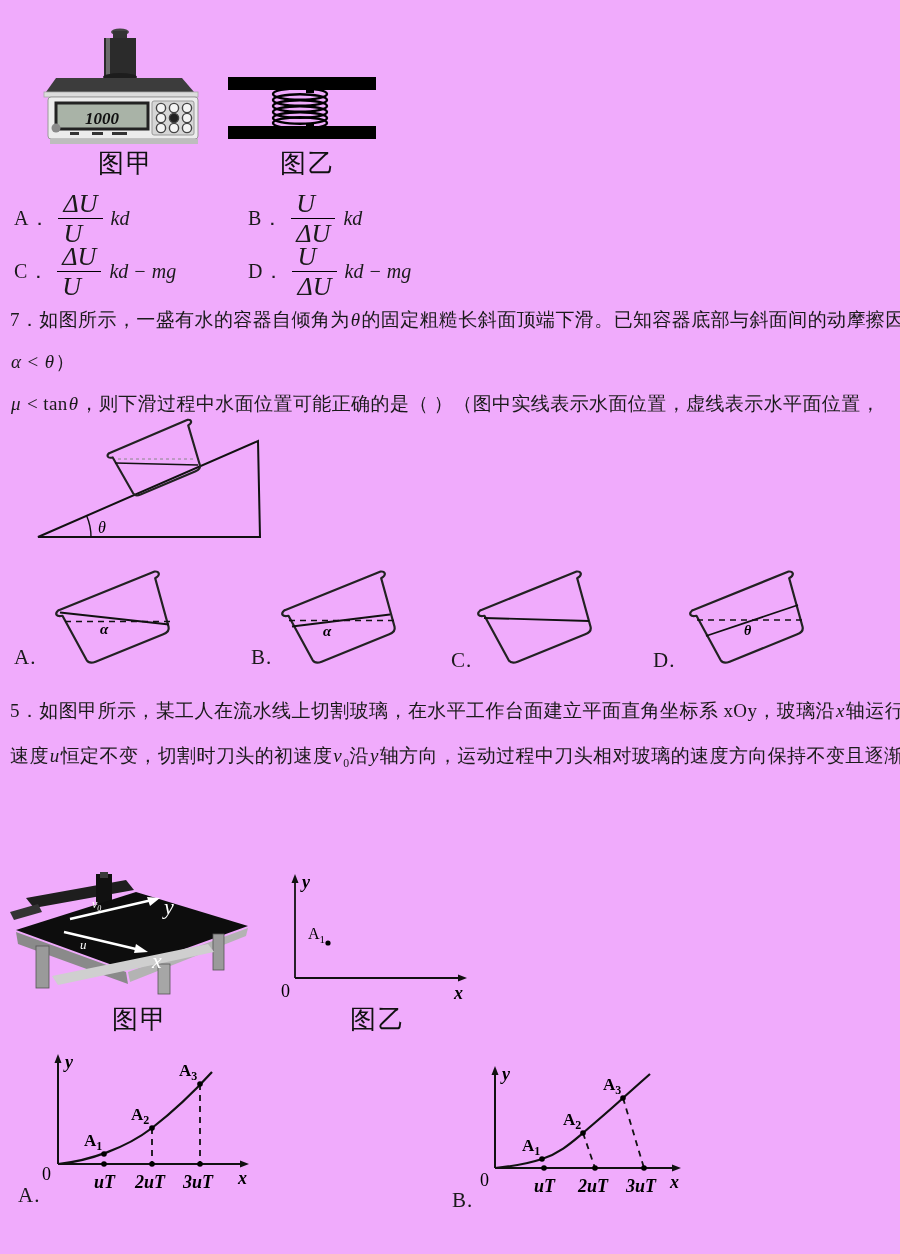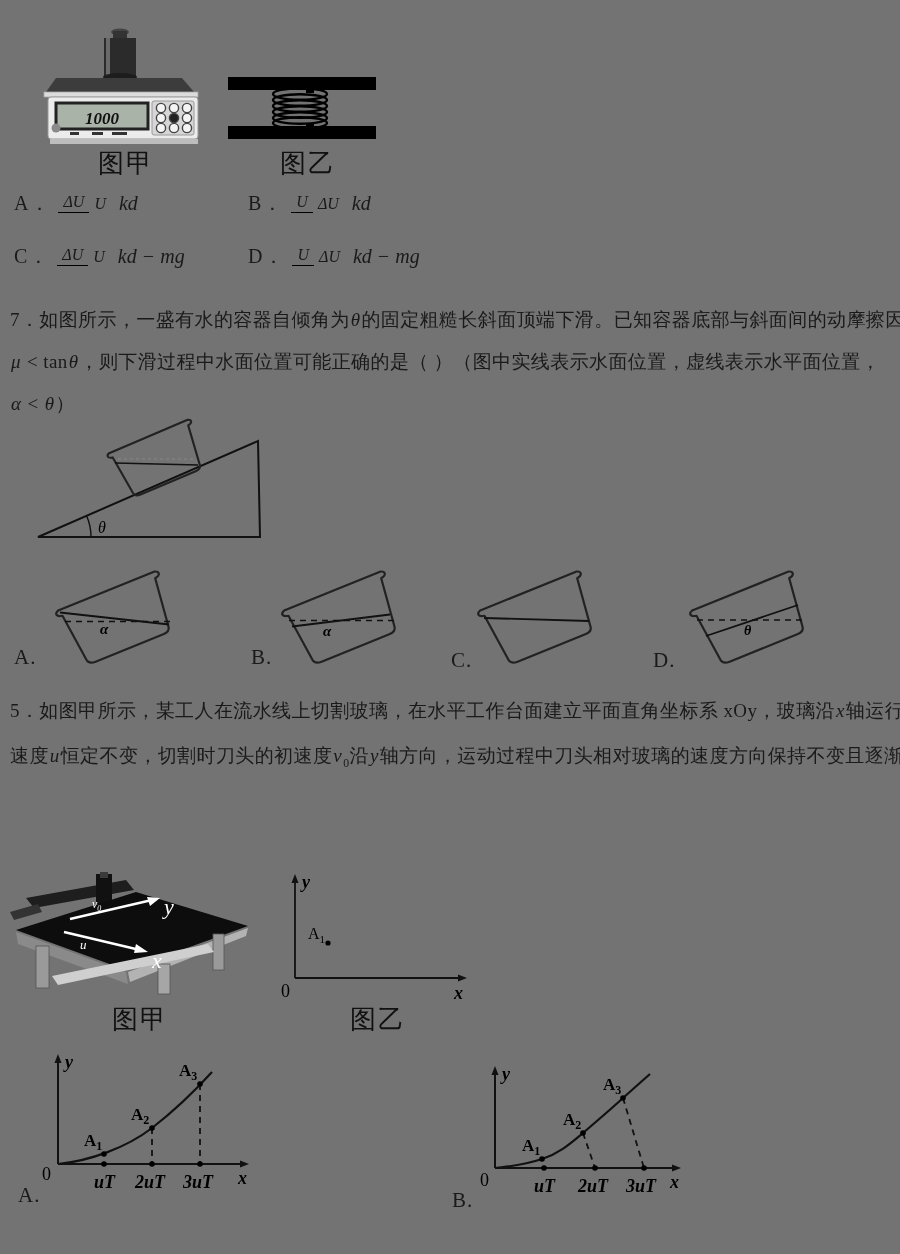"1000" #page { background: #737373 -> #f0abfc }
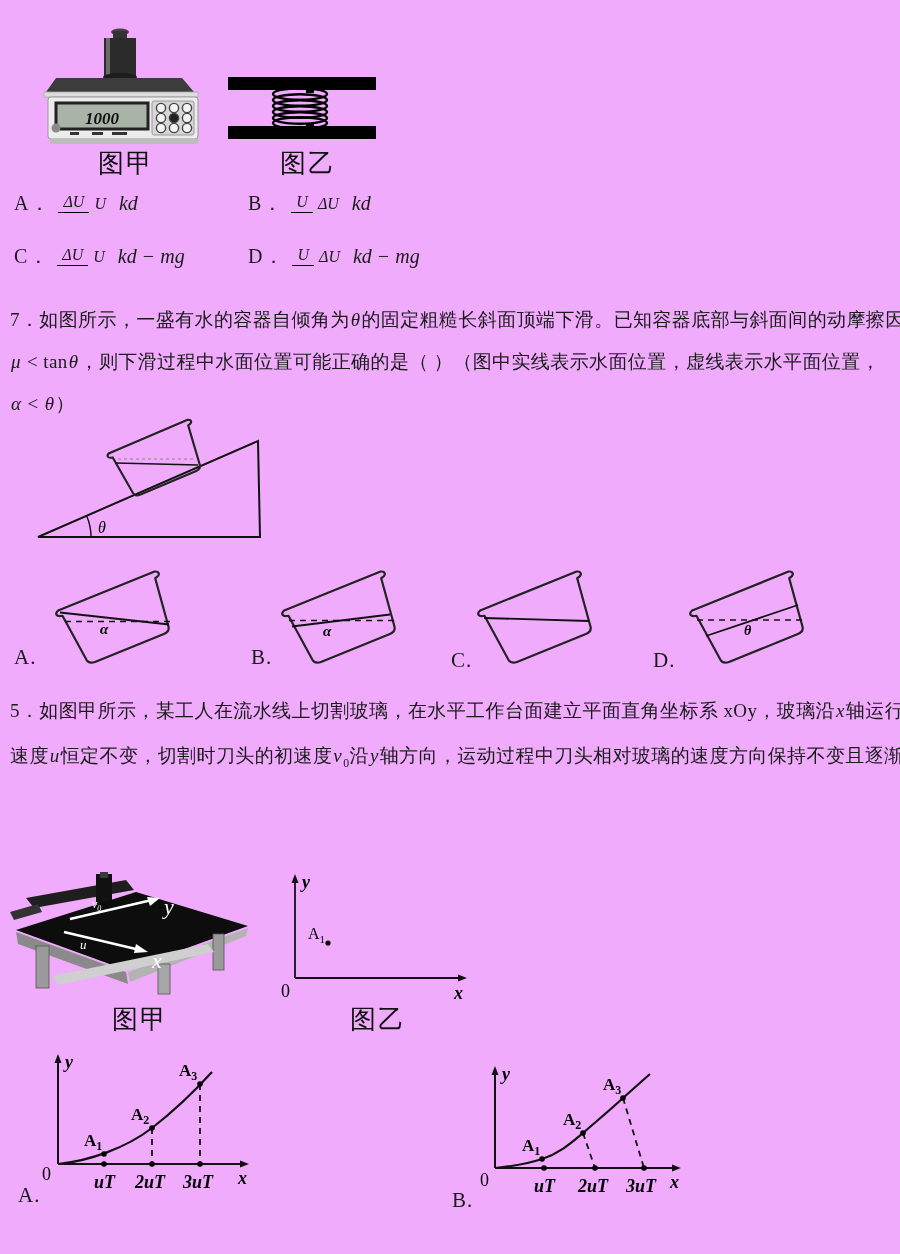"ΔU" .frac { align-items: center -> none; flex-direction: row -> column; font-size: 16px -> 26px }
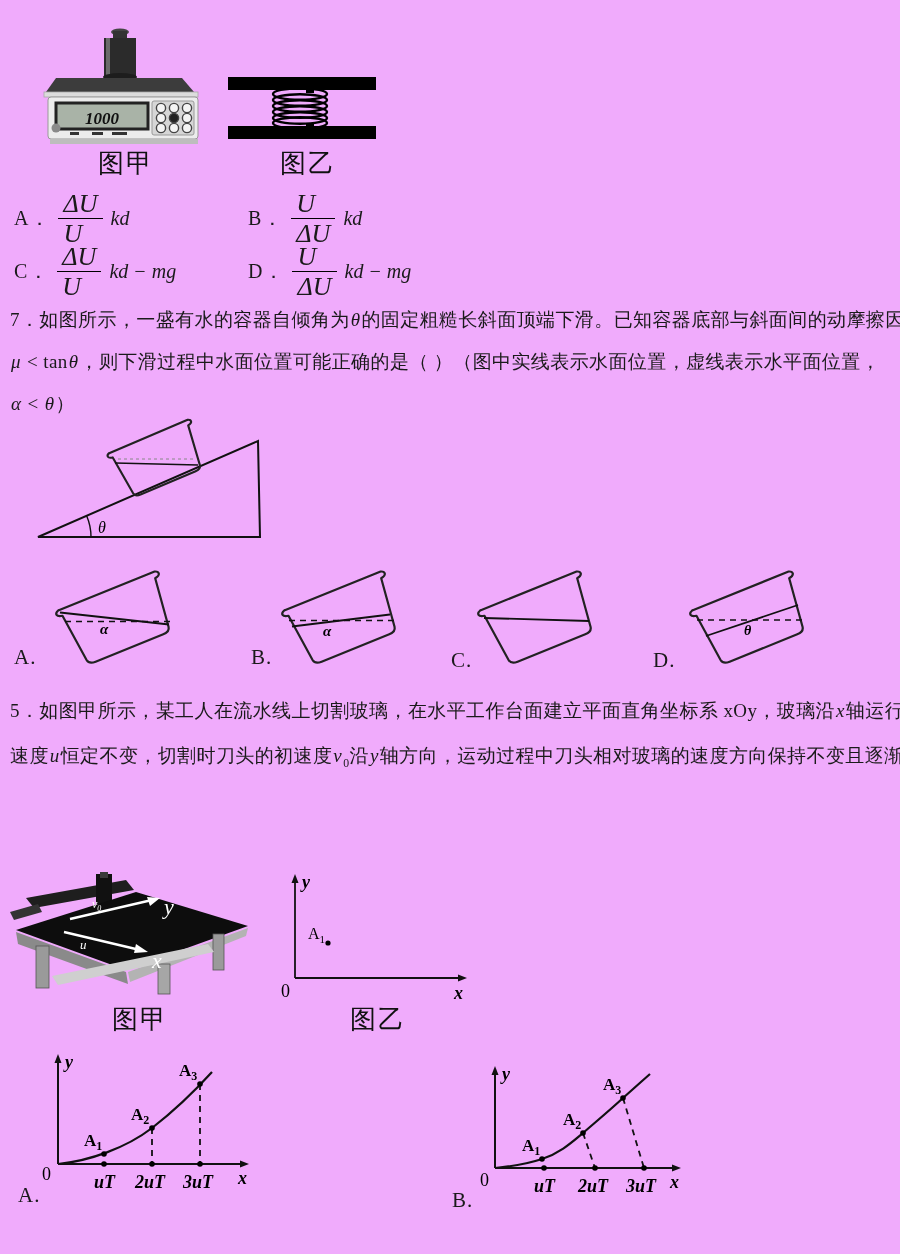"μ < tanθ，则下滑过程中水面位置可能正确的是（" div.qline { order: before "α < θ）" -> after "α < θ）" }
